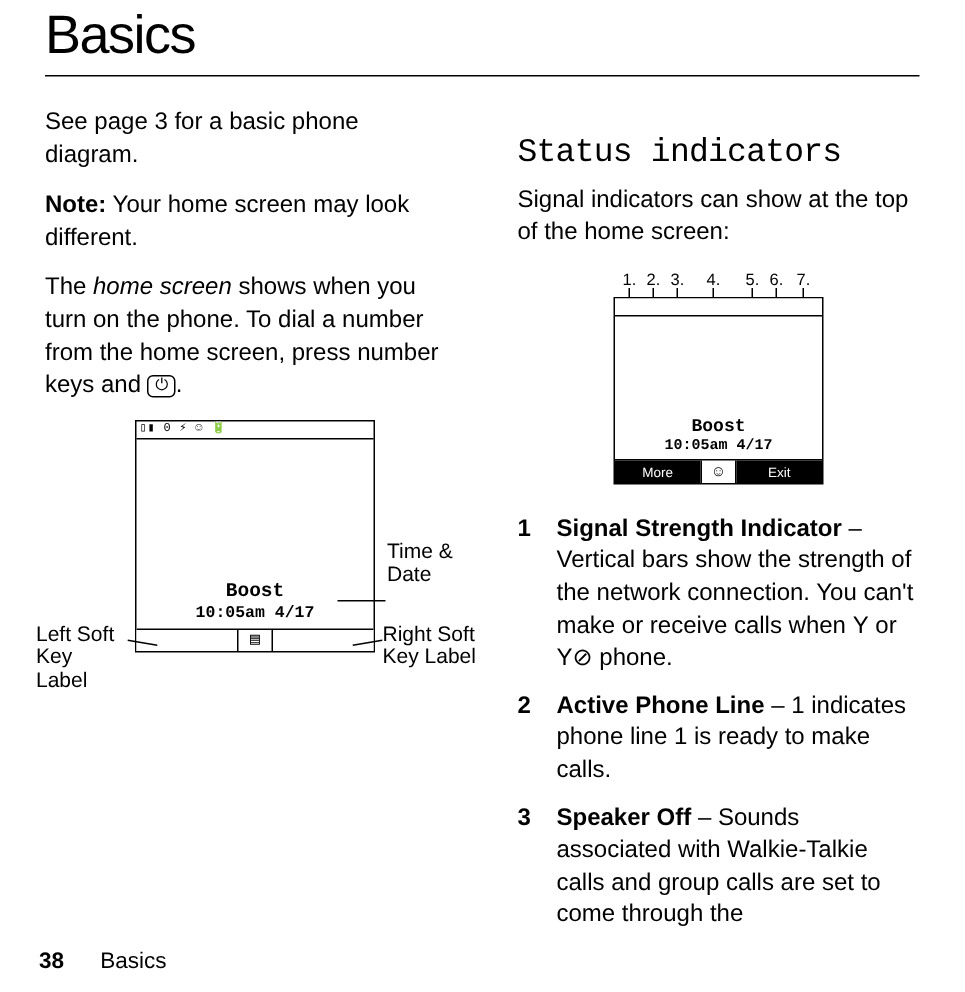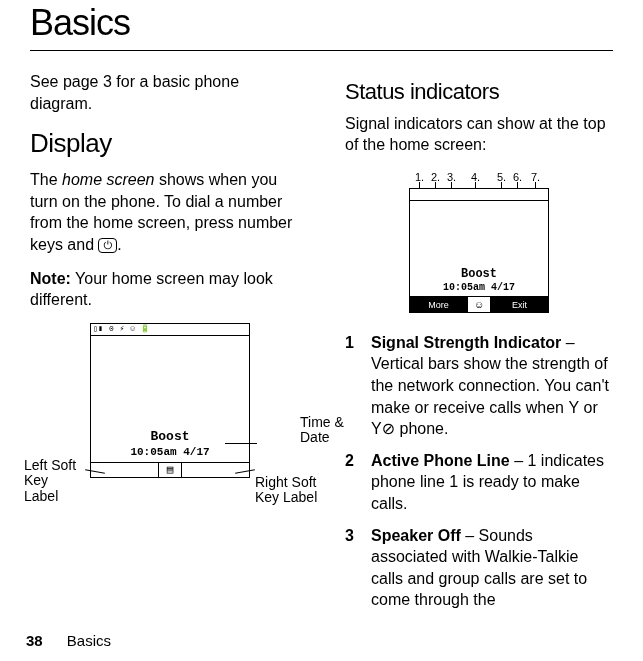"Status indicators" .h2b { font-family: none -> Liberation Mono, monospace; margin: 6px 0 6px 0 -> 16px 0 6px 0 }
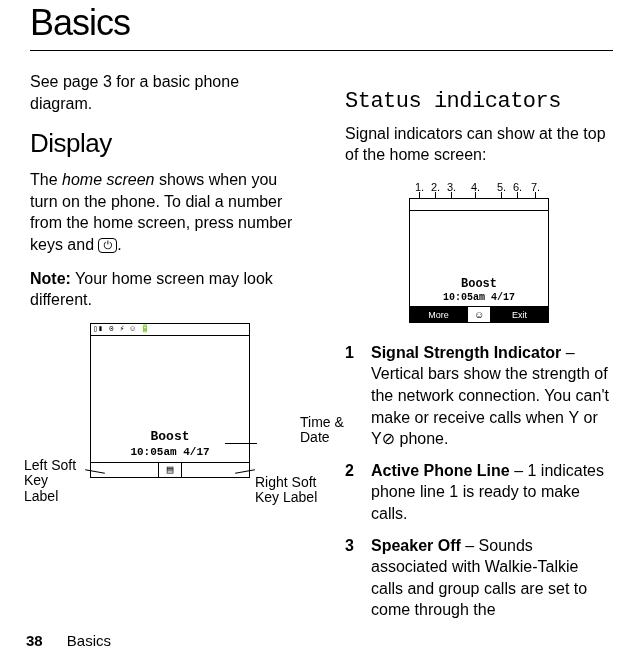"Display" div.h2 { html: <div>Display</div> -> none }
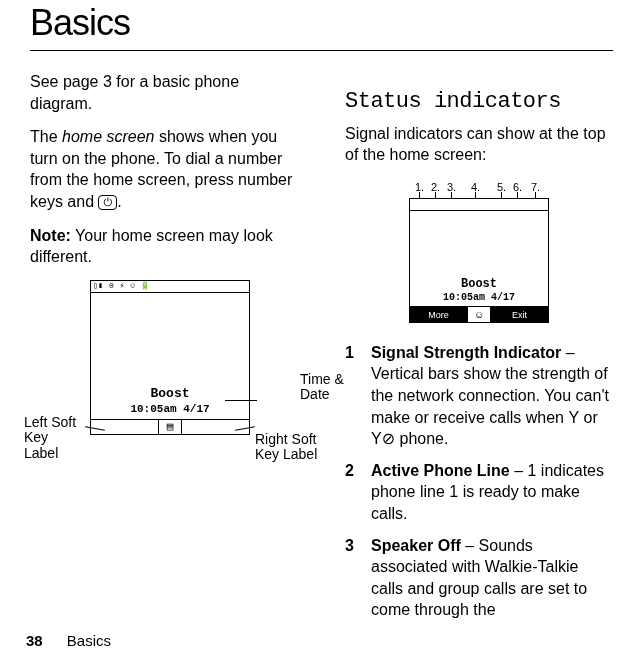"The home screen shows when" p { order: before "Note: Your home screen may" -> after "Note: Your home screen may" }
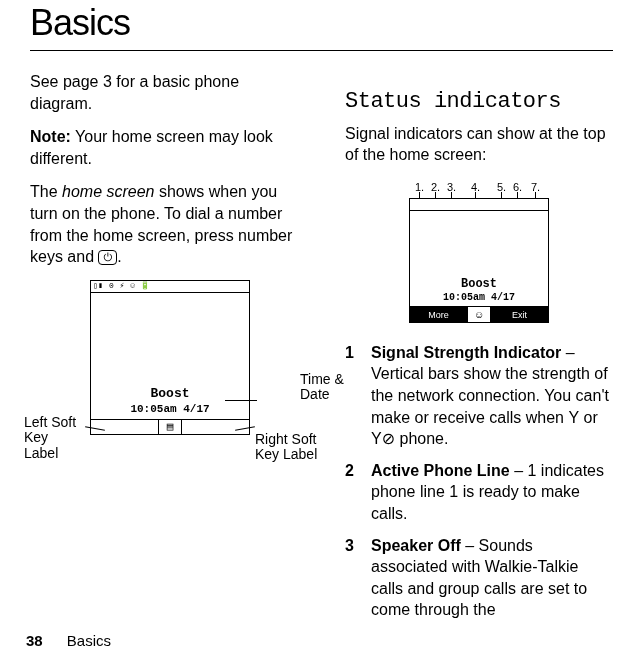"Time & Date" div.ann { margin-left: 42px -> none; top: 92px -> 80px }
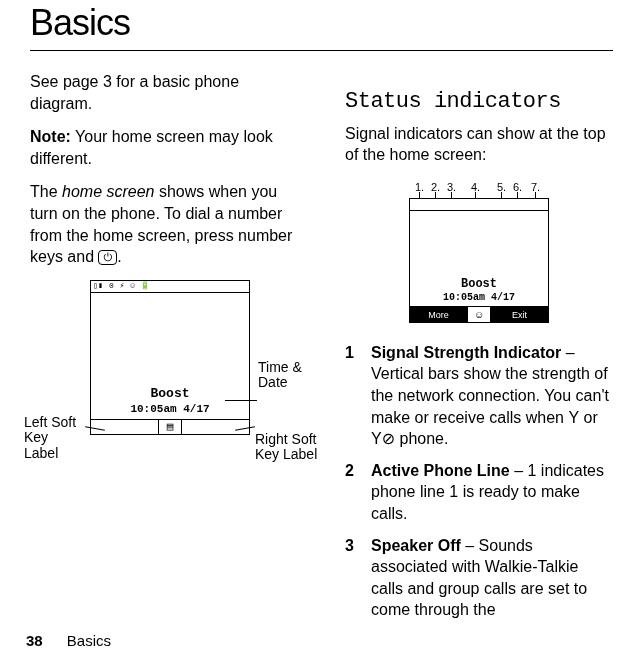"Right Soft Key Label" div.ann { top: 152px -> 135px }
